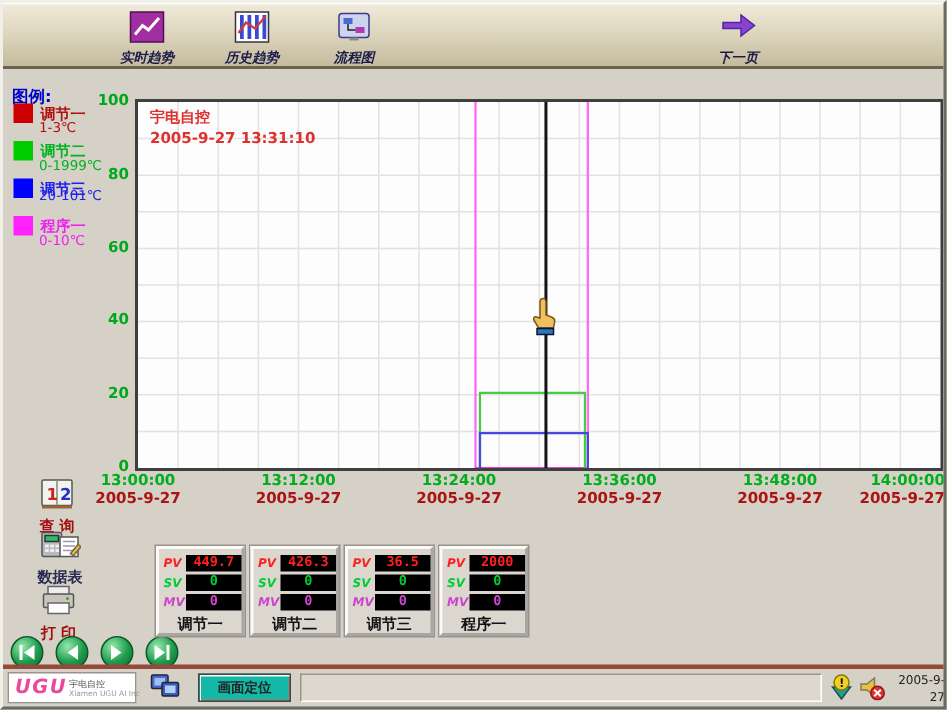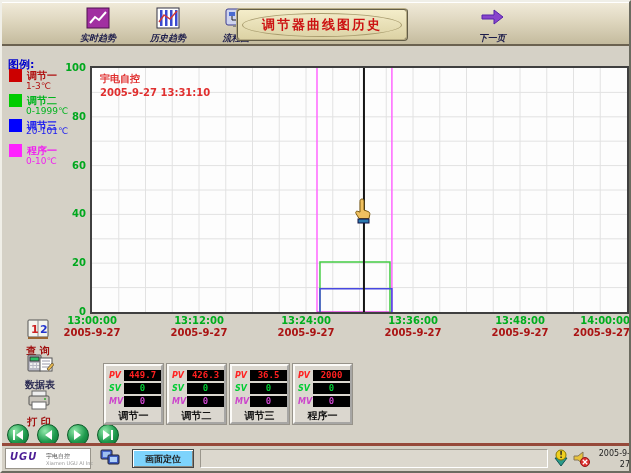"调节器曲线图历史" div.plaque { html: <div> <div></div> <div>调节器曲线图历史</div> </div> -> none }
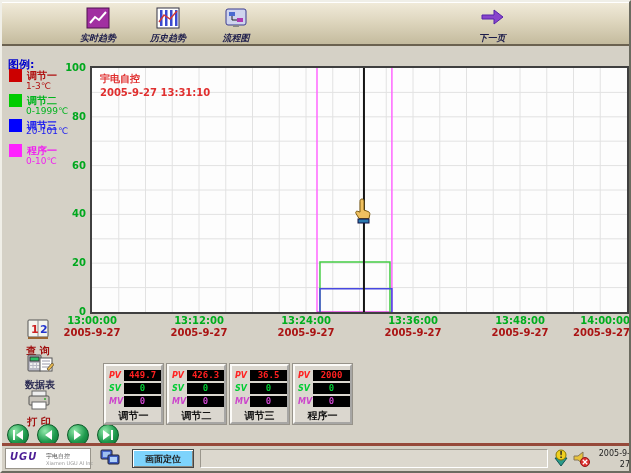"UGU" .logo-main { color: #4c1d95 -> #ec4899; font-size: 10px -> 13px }
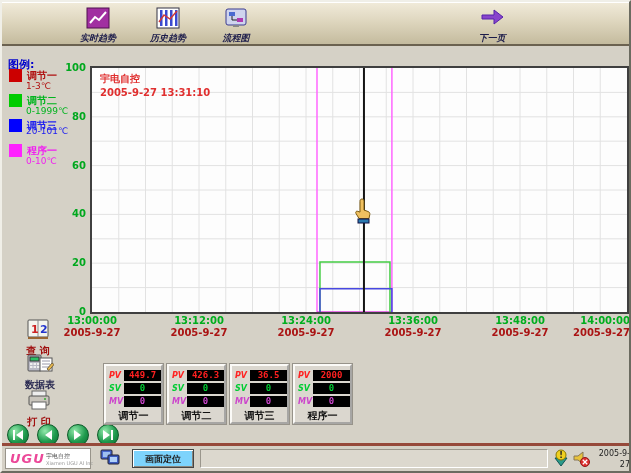"画面定位" .locate-btn { background: #7dd3fc -> #14b8a6 }
